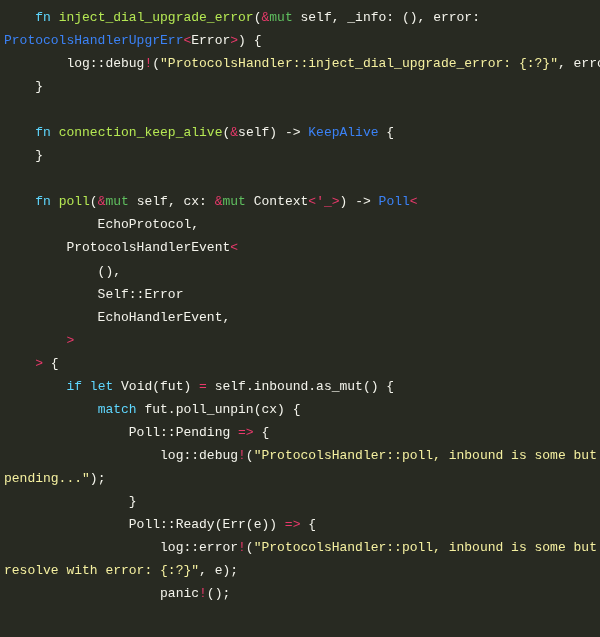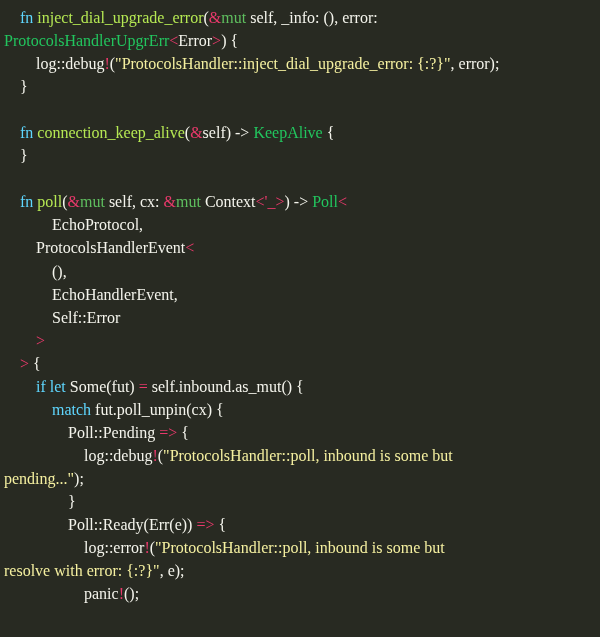"fn inject_dial_upgrade_error(&mut self," .code-line { font-family: Liberation Serif, serif -> Liberation Mono, monospace; font-size: 16px -> 13px }
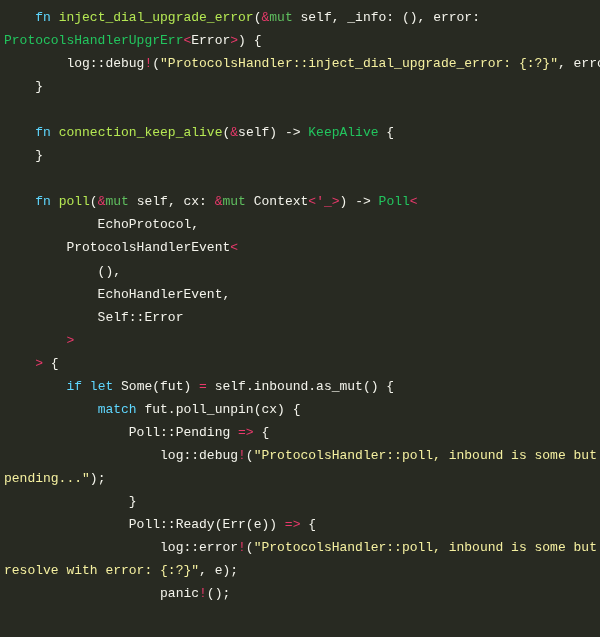"ProtocolsHandlerUpgrErr" .t-type { color: #22c55e -> #3b82f6 }
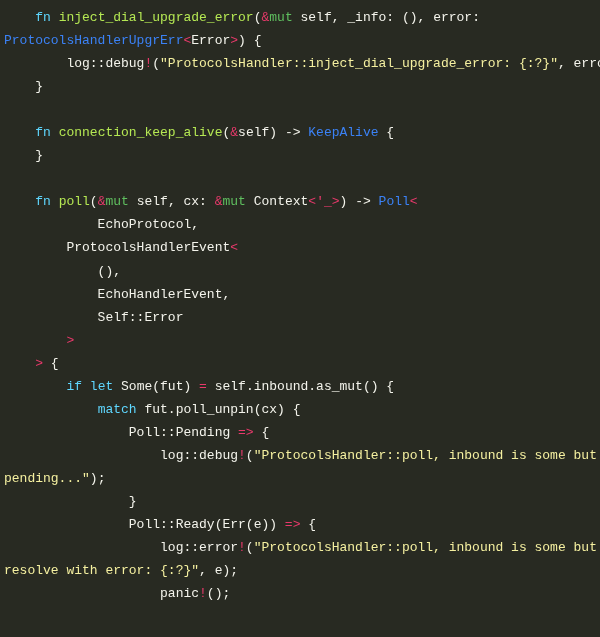"EchoHandlerEvent," div.code-line { order: before "Self::Error" -> after "Self::Error" }
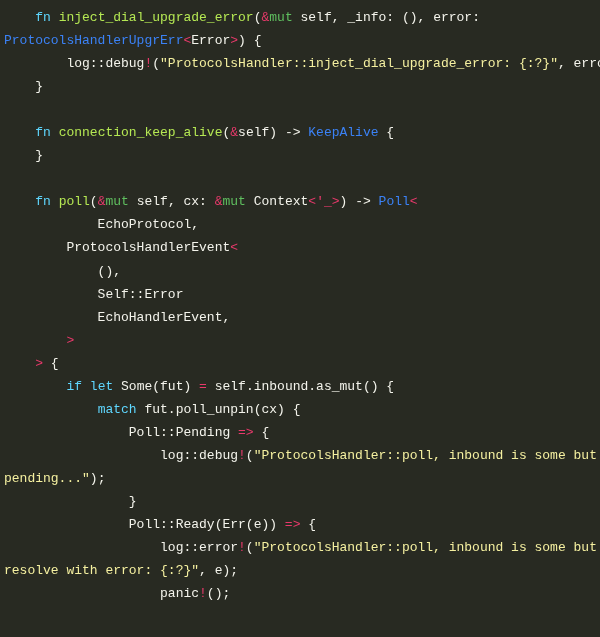"Some(fut)" span.t-pln { text: Some -> Void }
